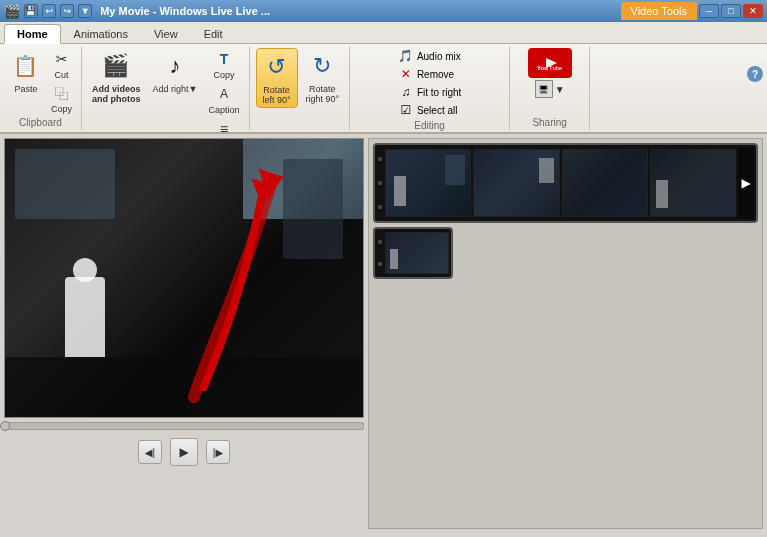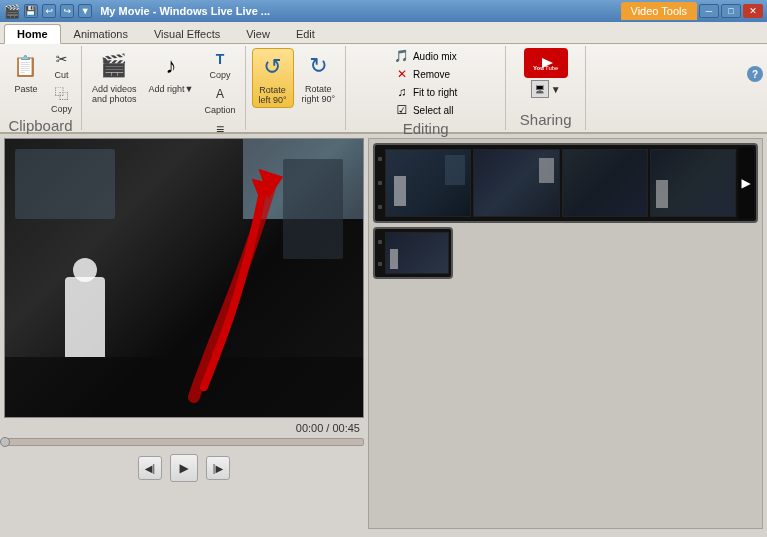"Visual Effects" div.ribbon-tab { html: <div>Visual Effects</div> -> none }
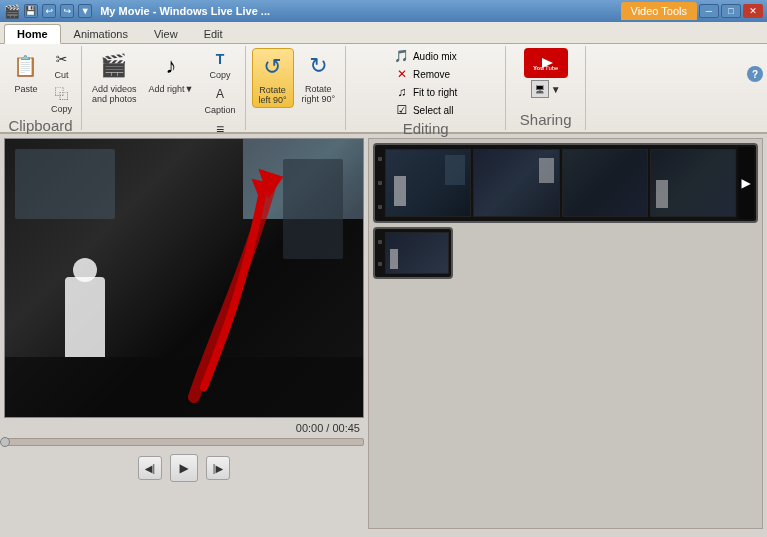"Add videos" div.label { font-weight: none -> bold }
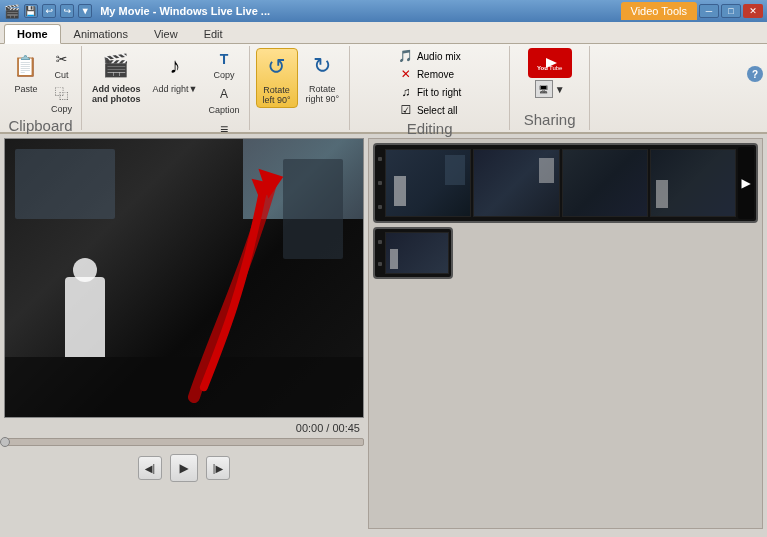"Clipboard" .ribbon-group-label { font-size: 15px -> 10px }
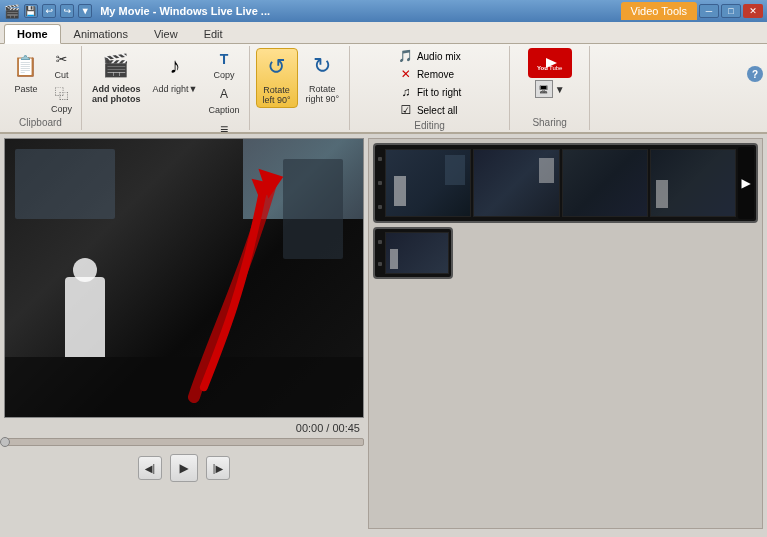"00:00 / 00:45" div { html: <div>00:00 / 00:45</div> -> none }
